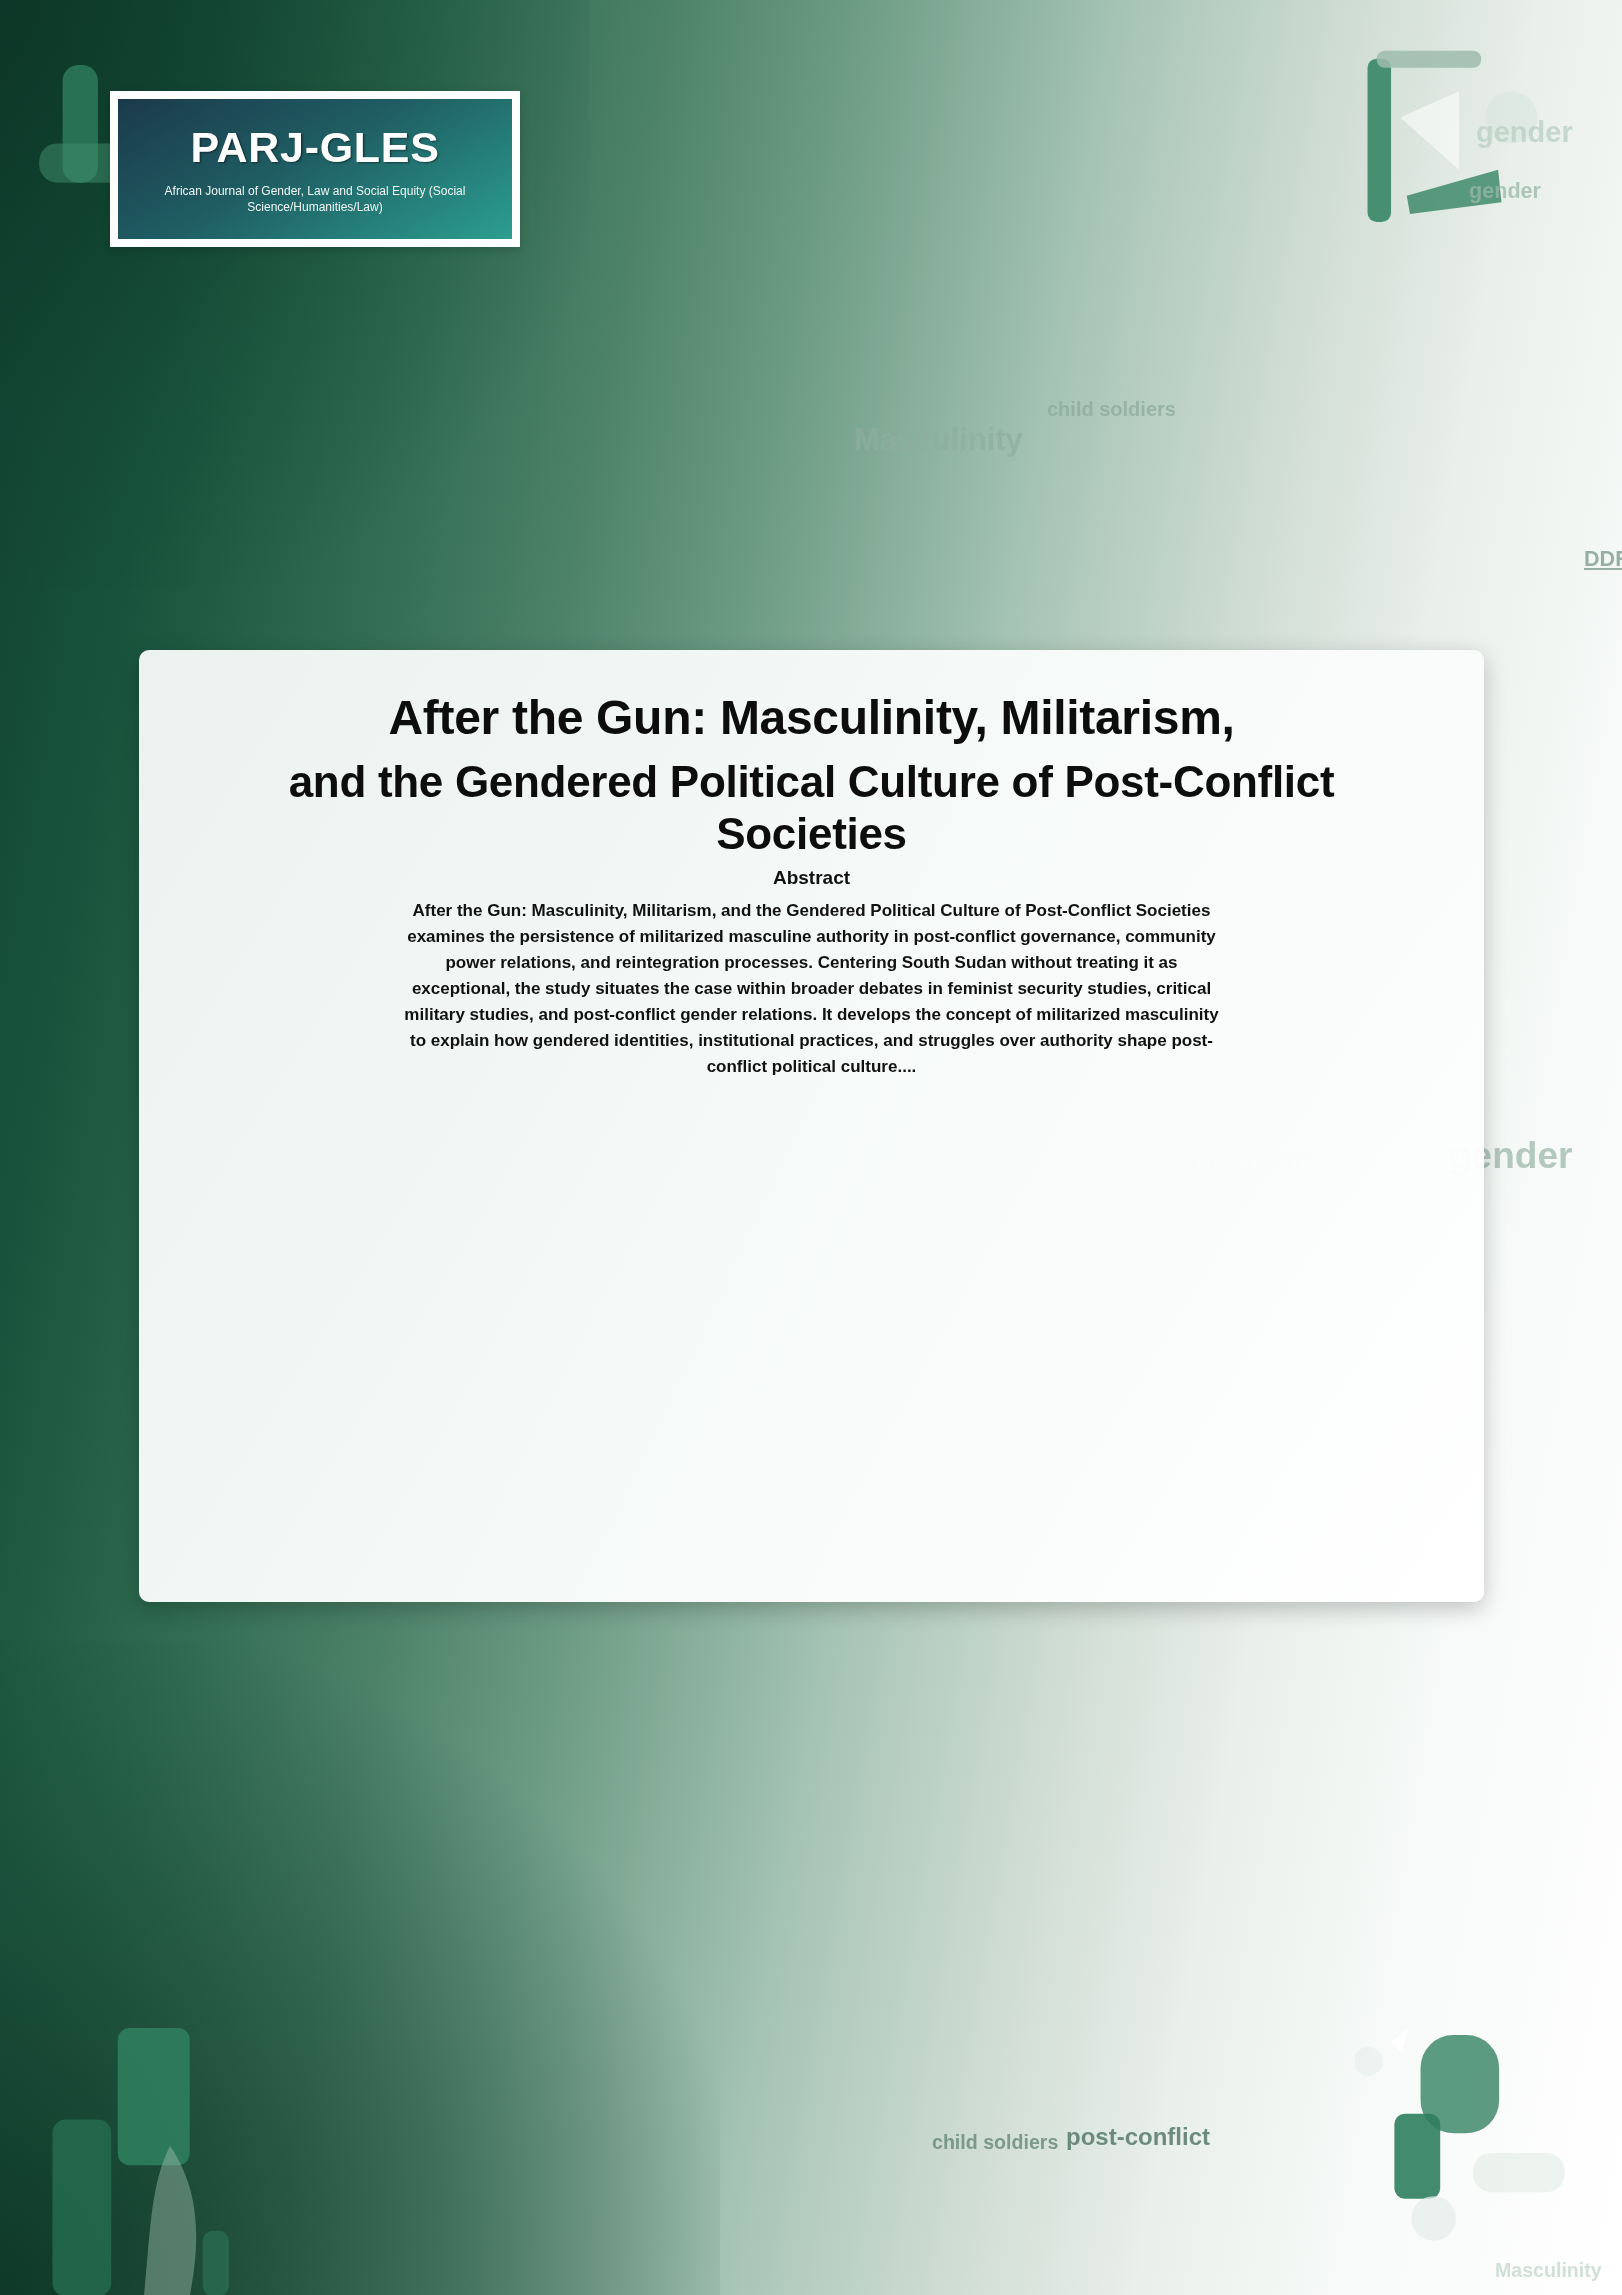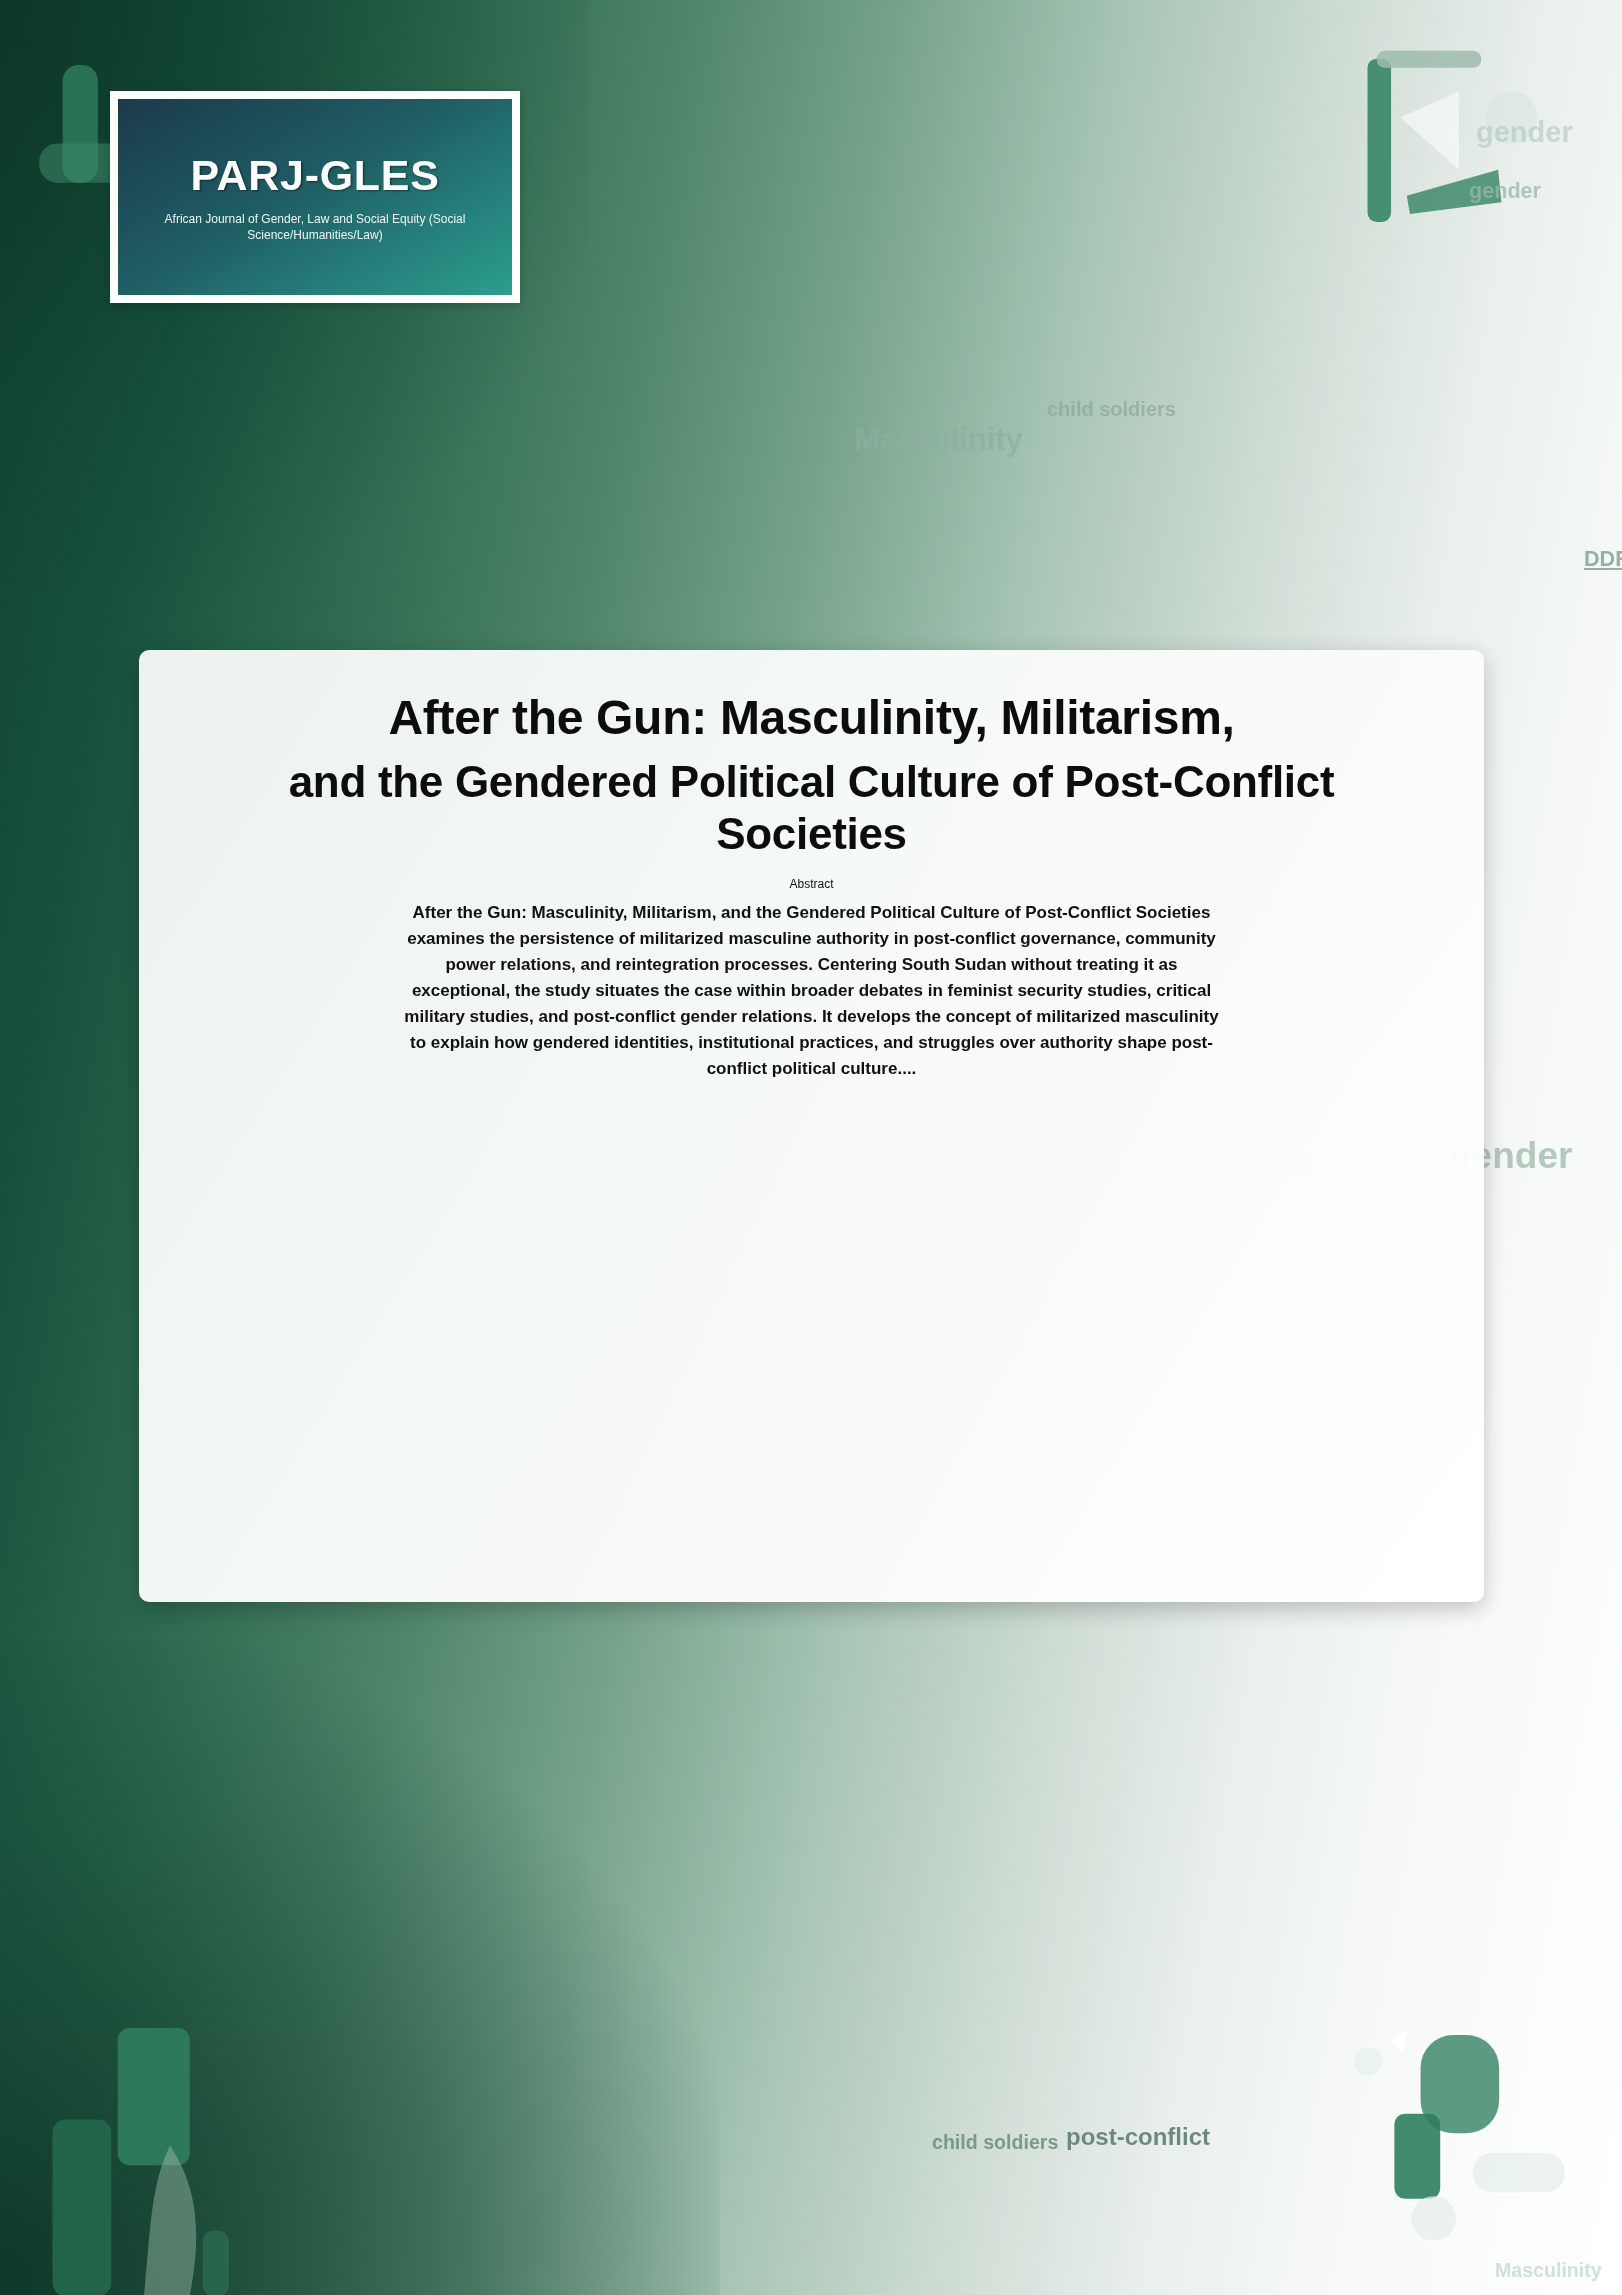"PARJ-GLES" .logo-box { height: 212px -> 156px }
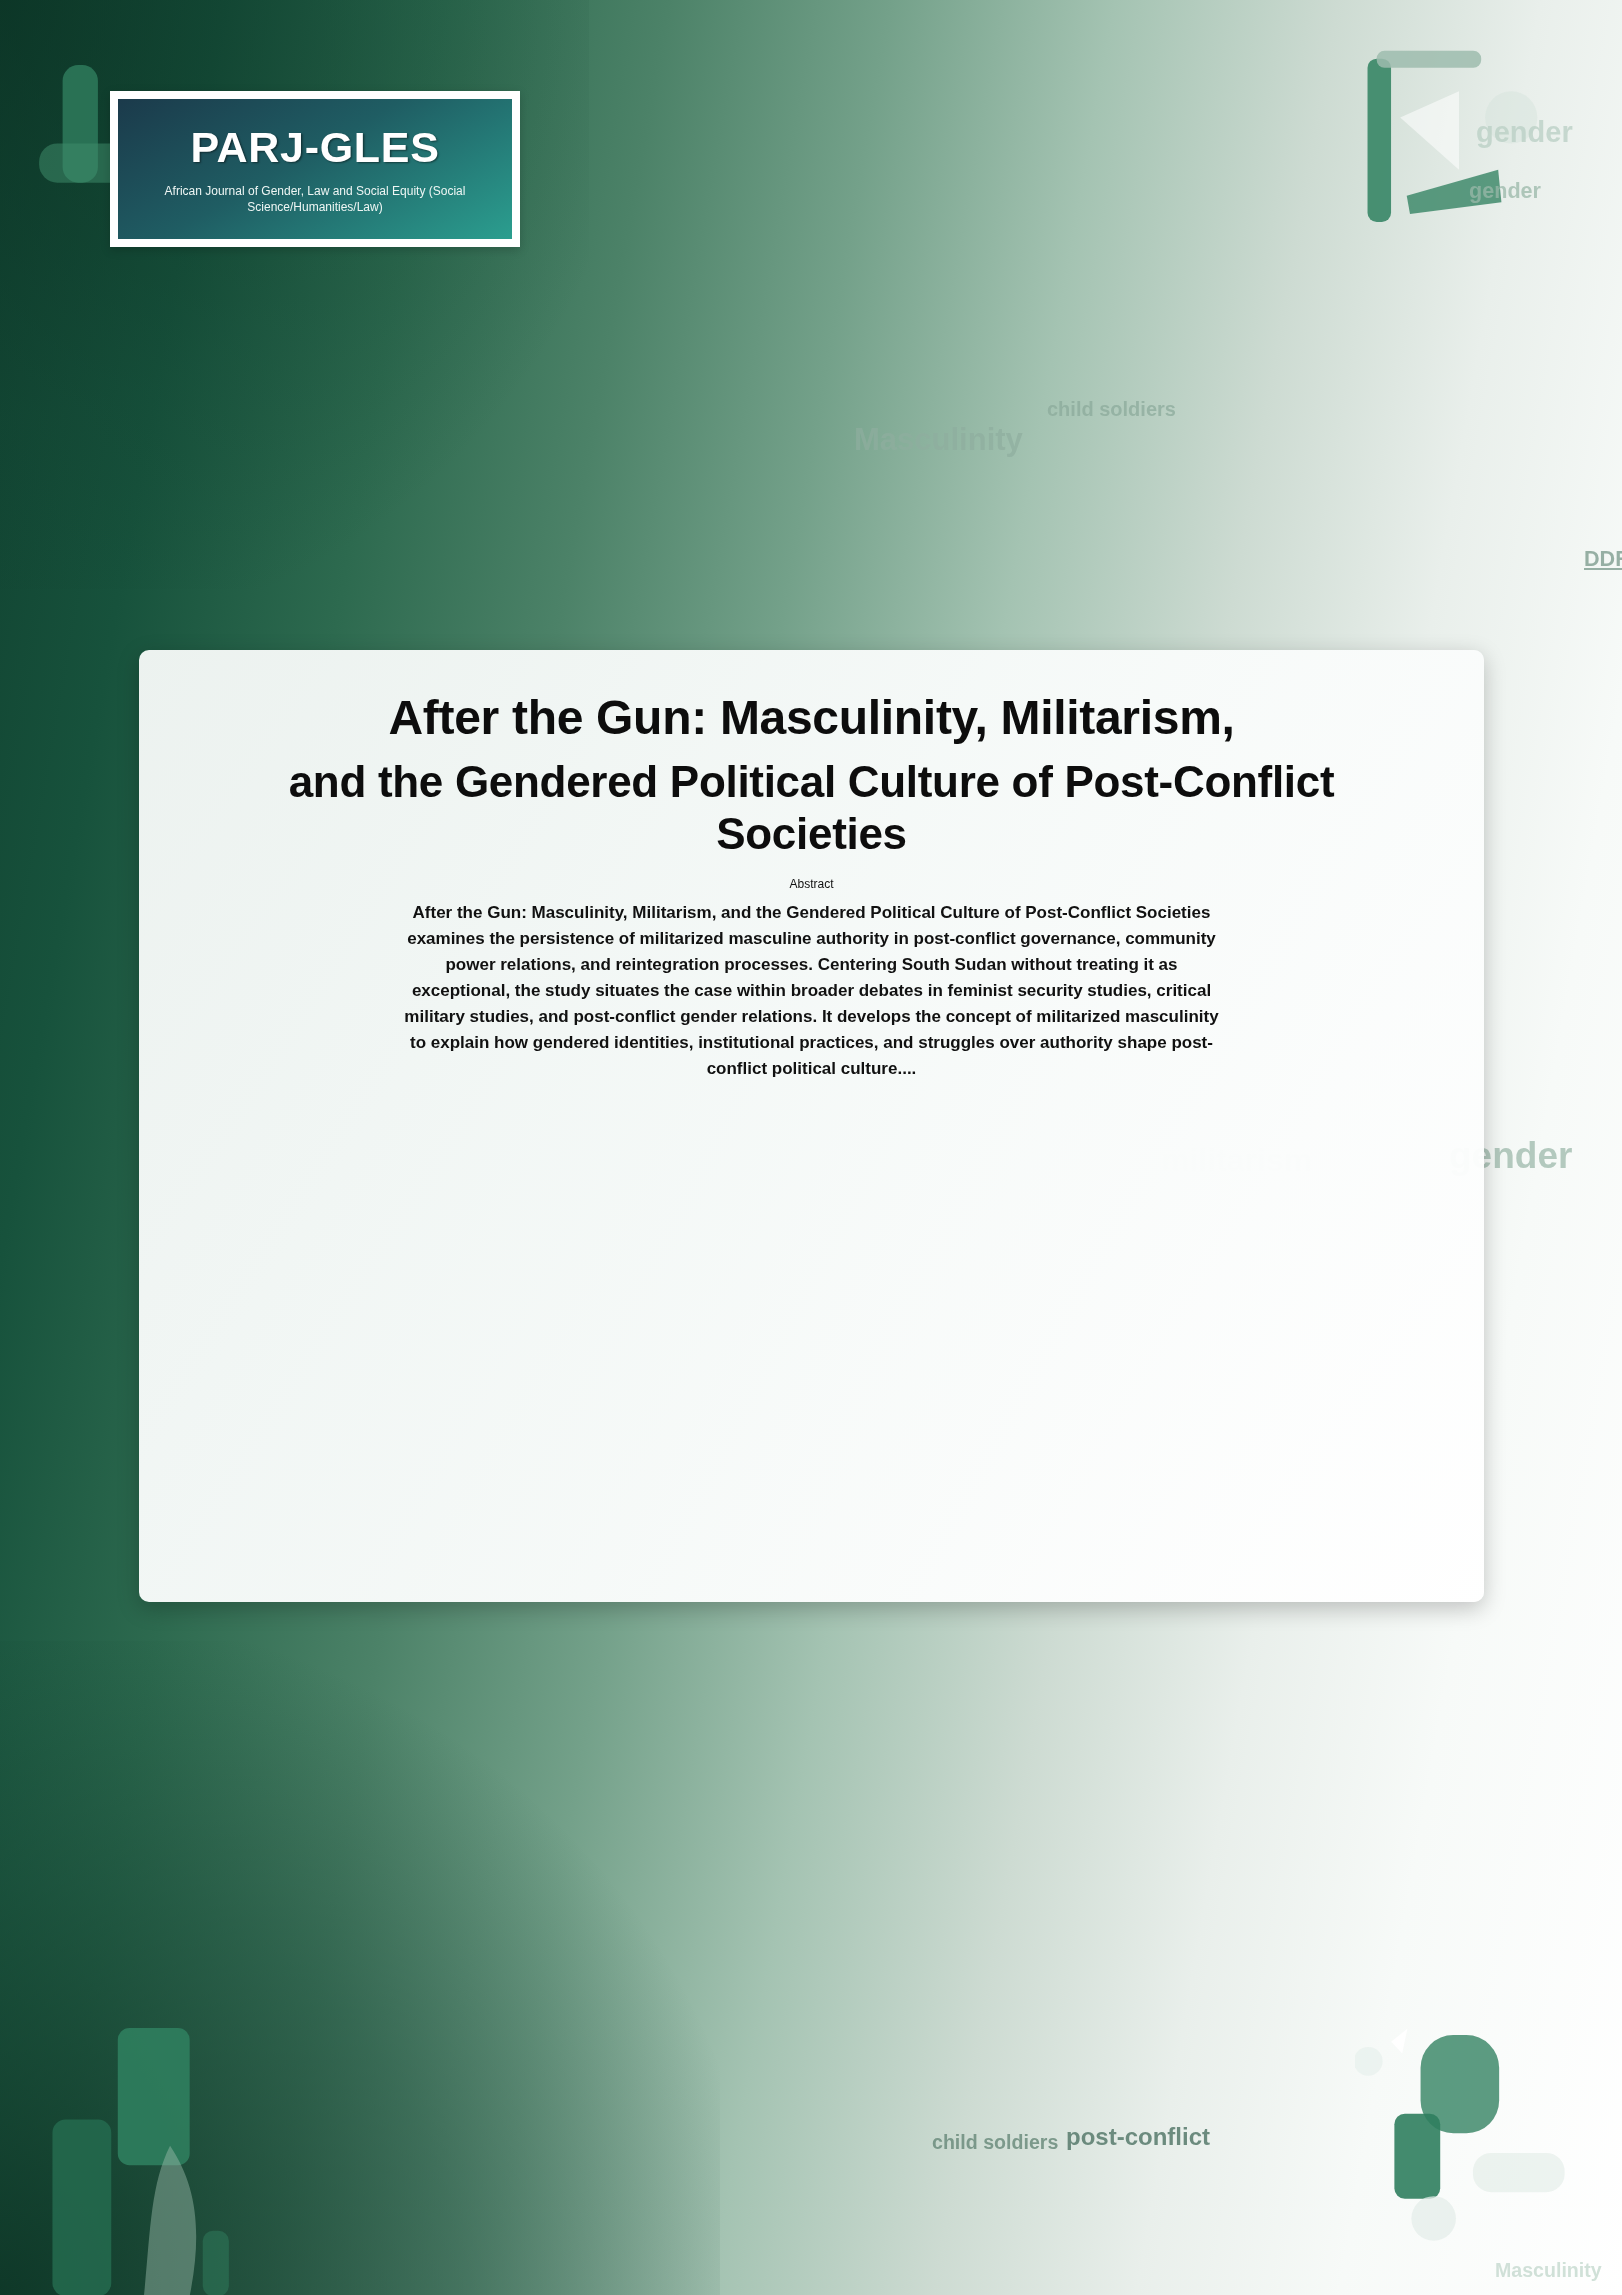"Abstract" .abstract-heading { font-size: 12px -> 19px; font-weight: normal -> bold; margin-top: 18px -> 8px }
